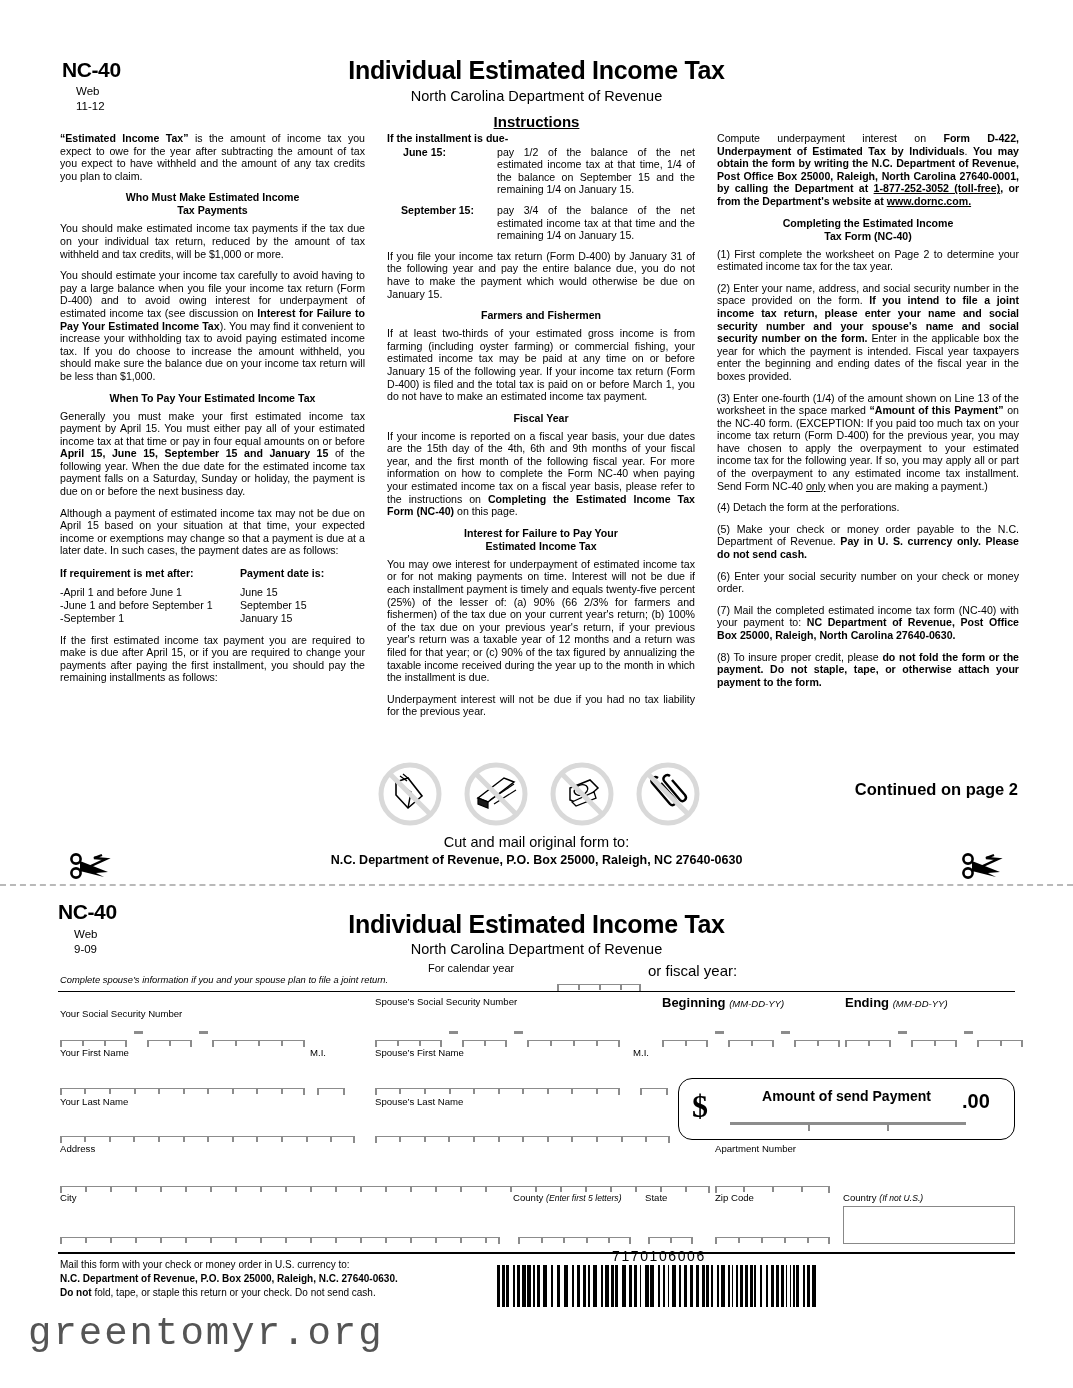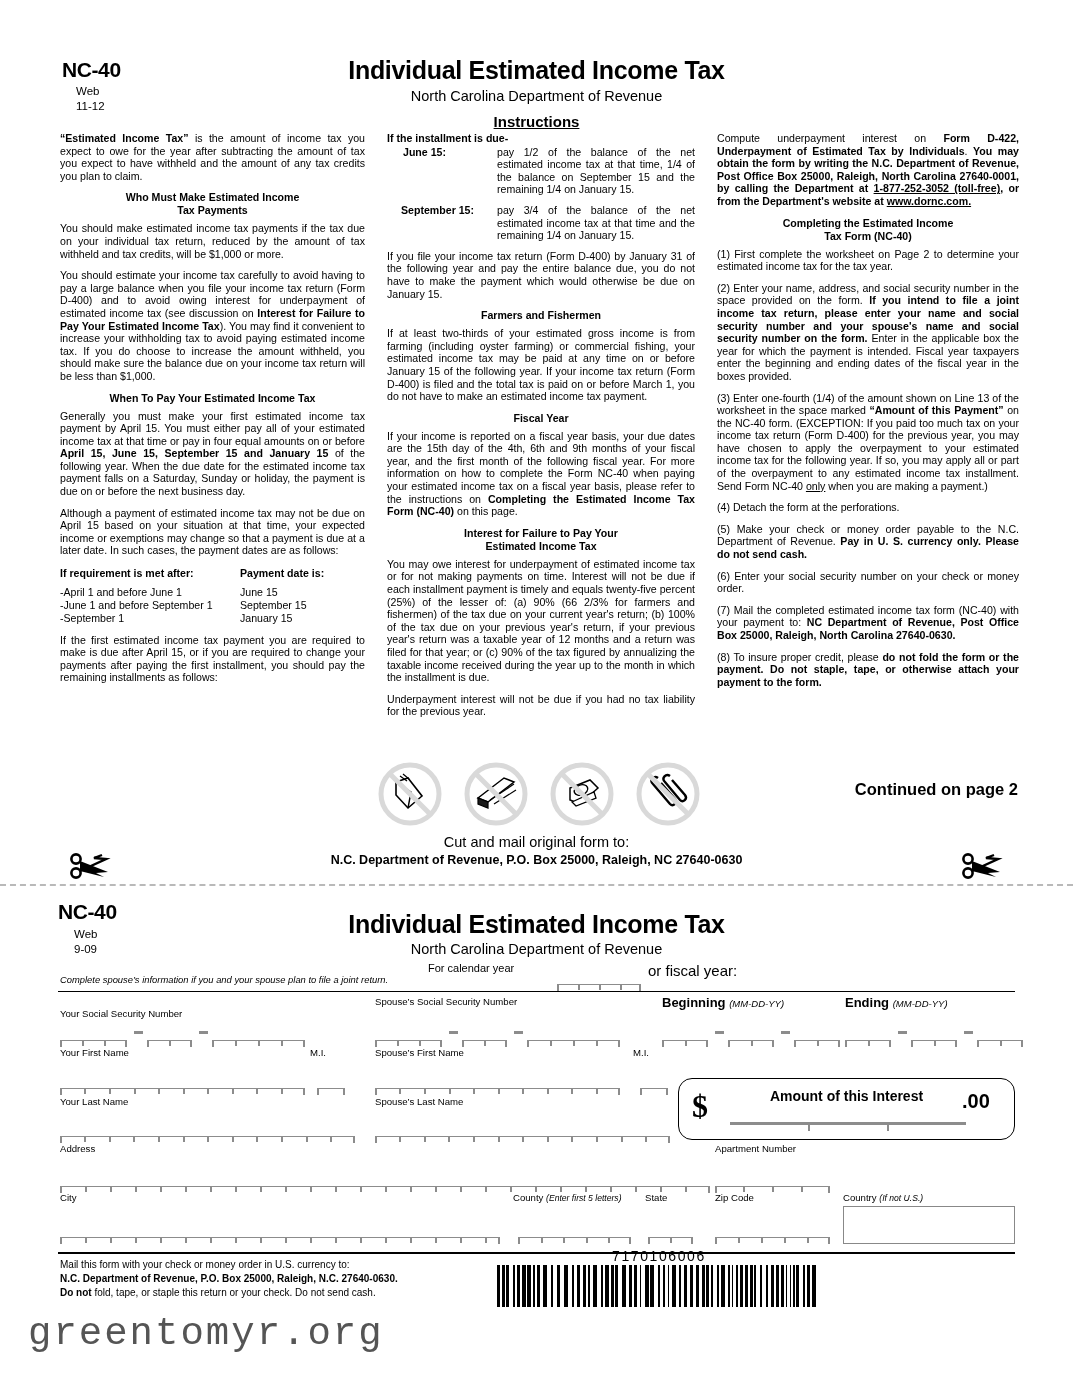"Amount of this Interest" div.amtlabel { text: this Interest -> send Payment }
